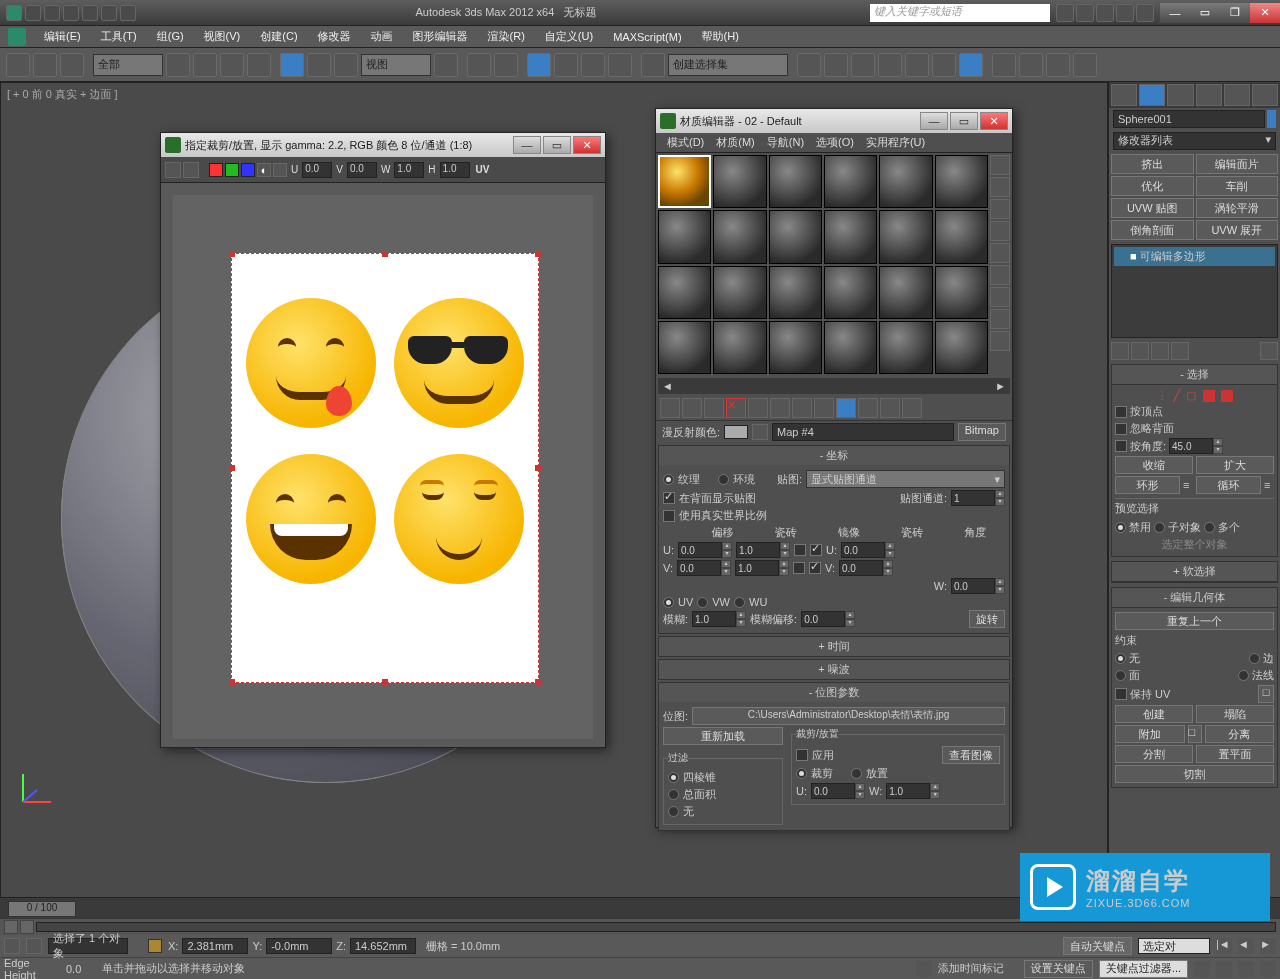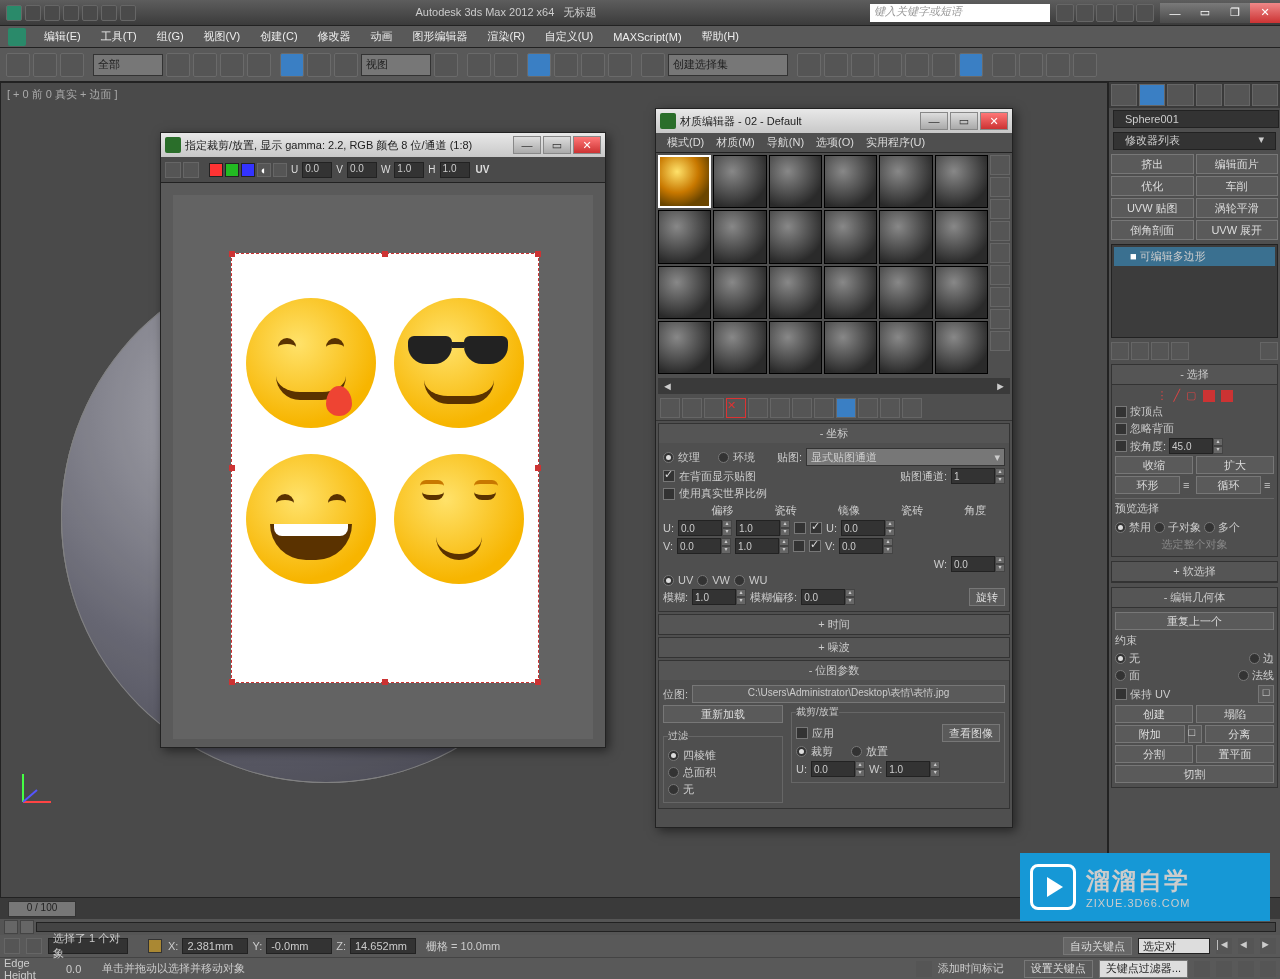"Sphere001" .rp-input { padding: 0 11px -> 0 4px }
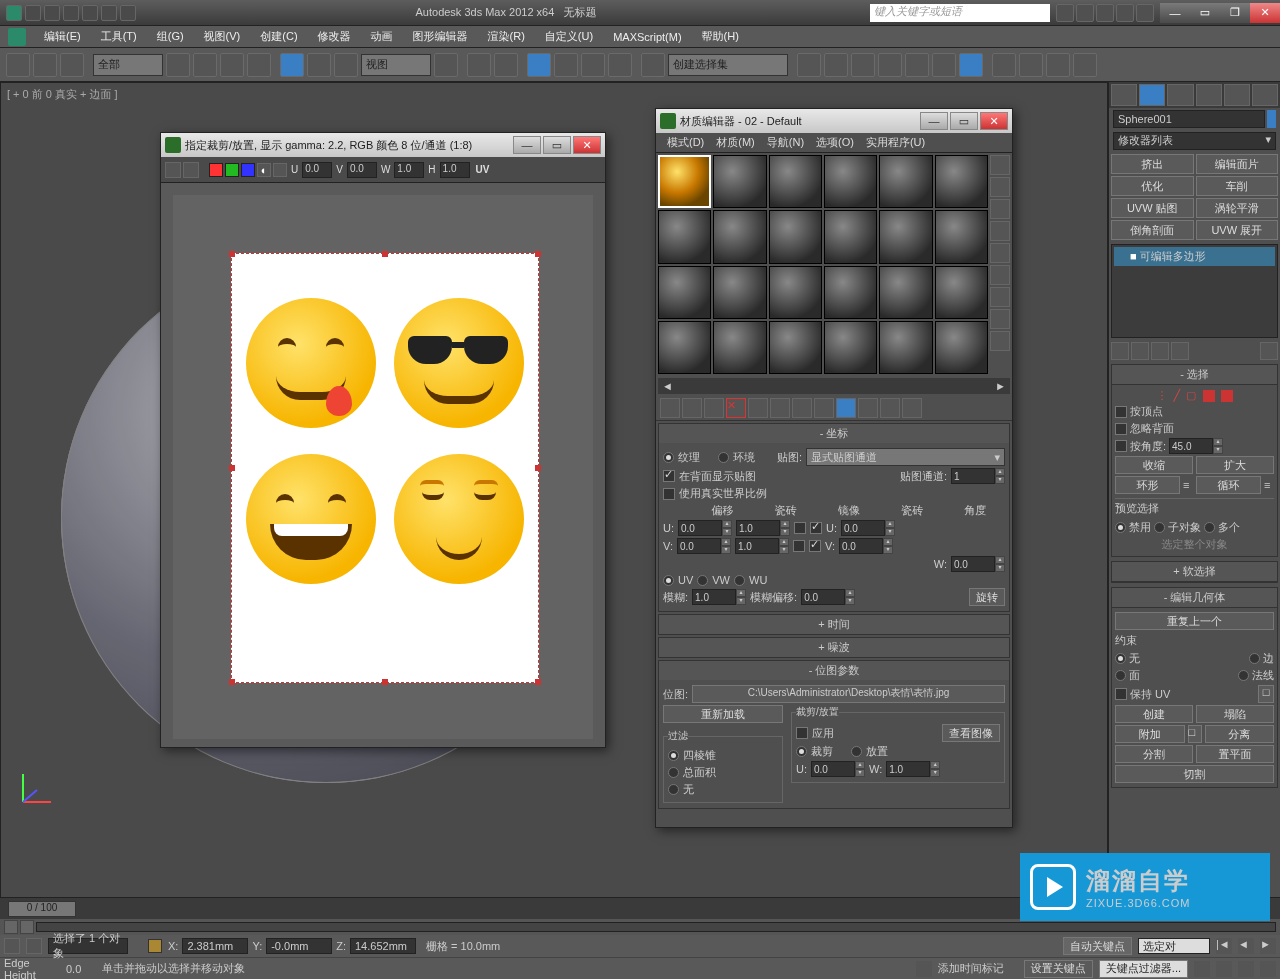"漫反射颜色:" div.mname { html: none -> <div> <span>漫反射颜色:</span> <span></span> <span></span> <input> <span>Bitmap</span> </div> }
